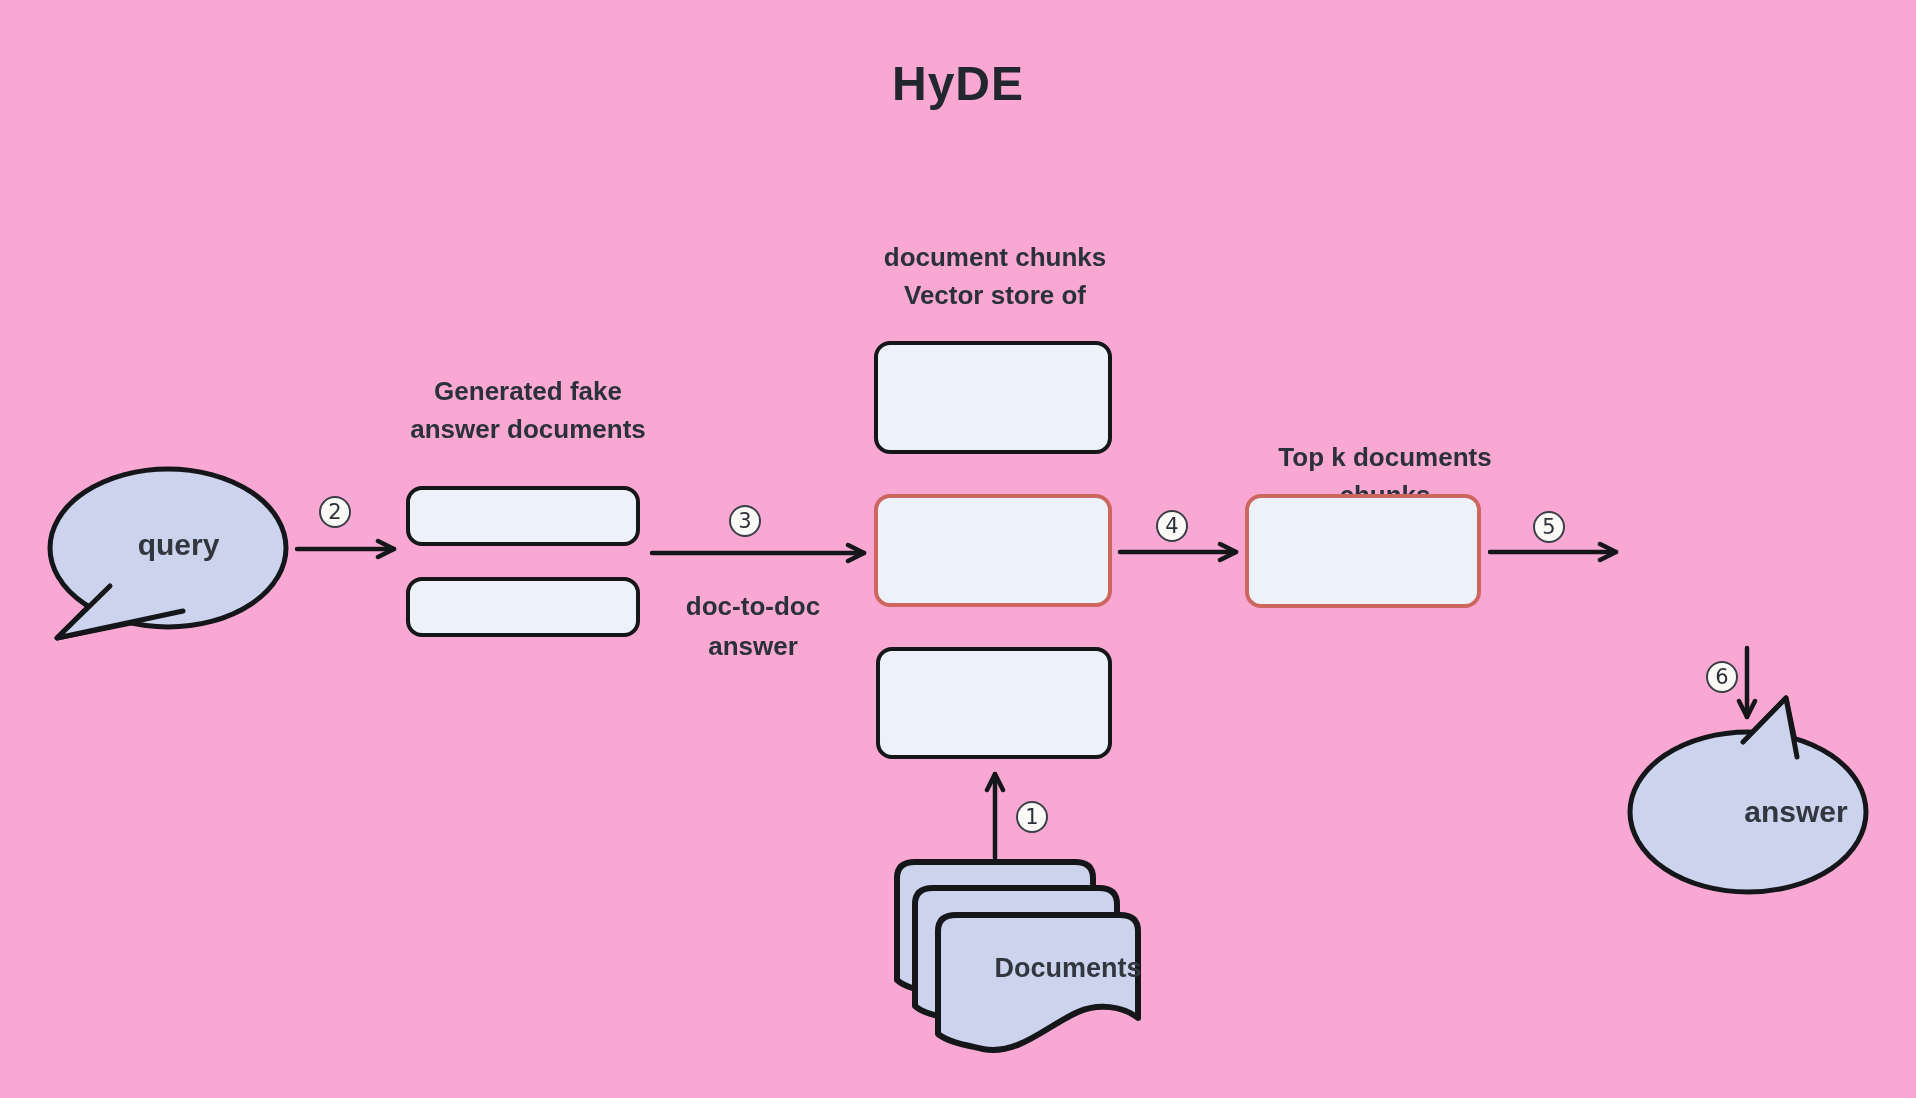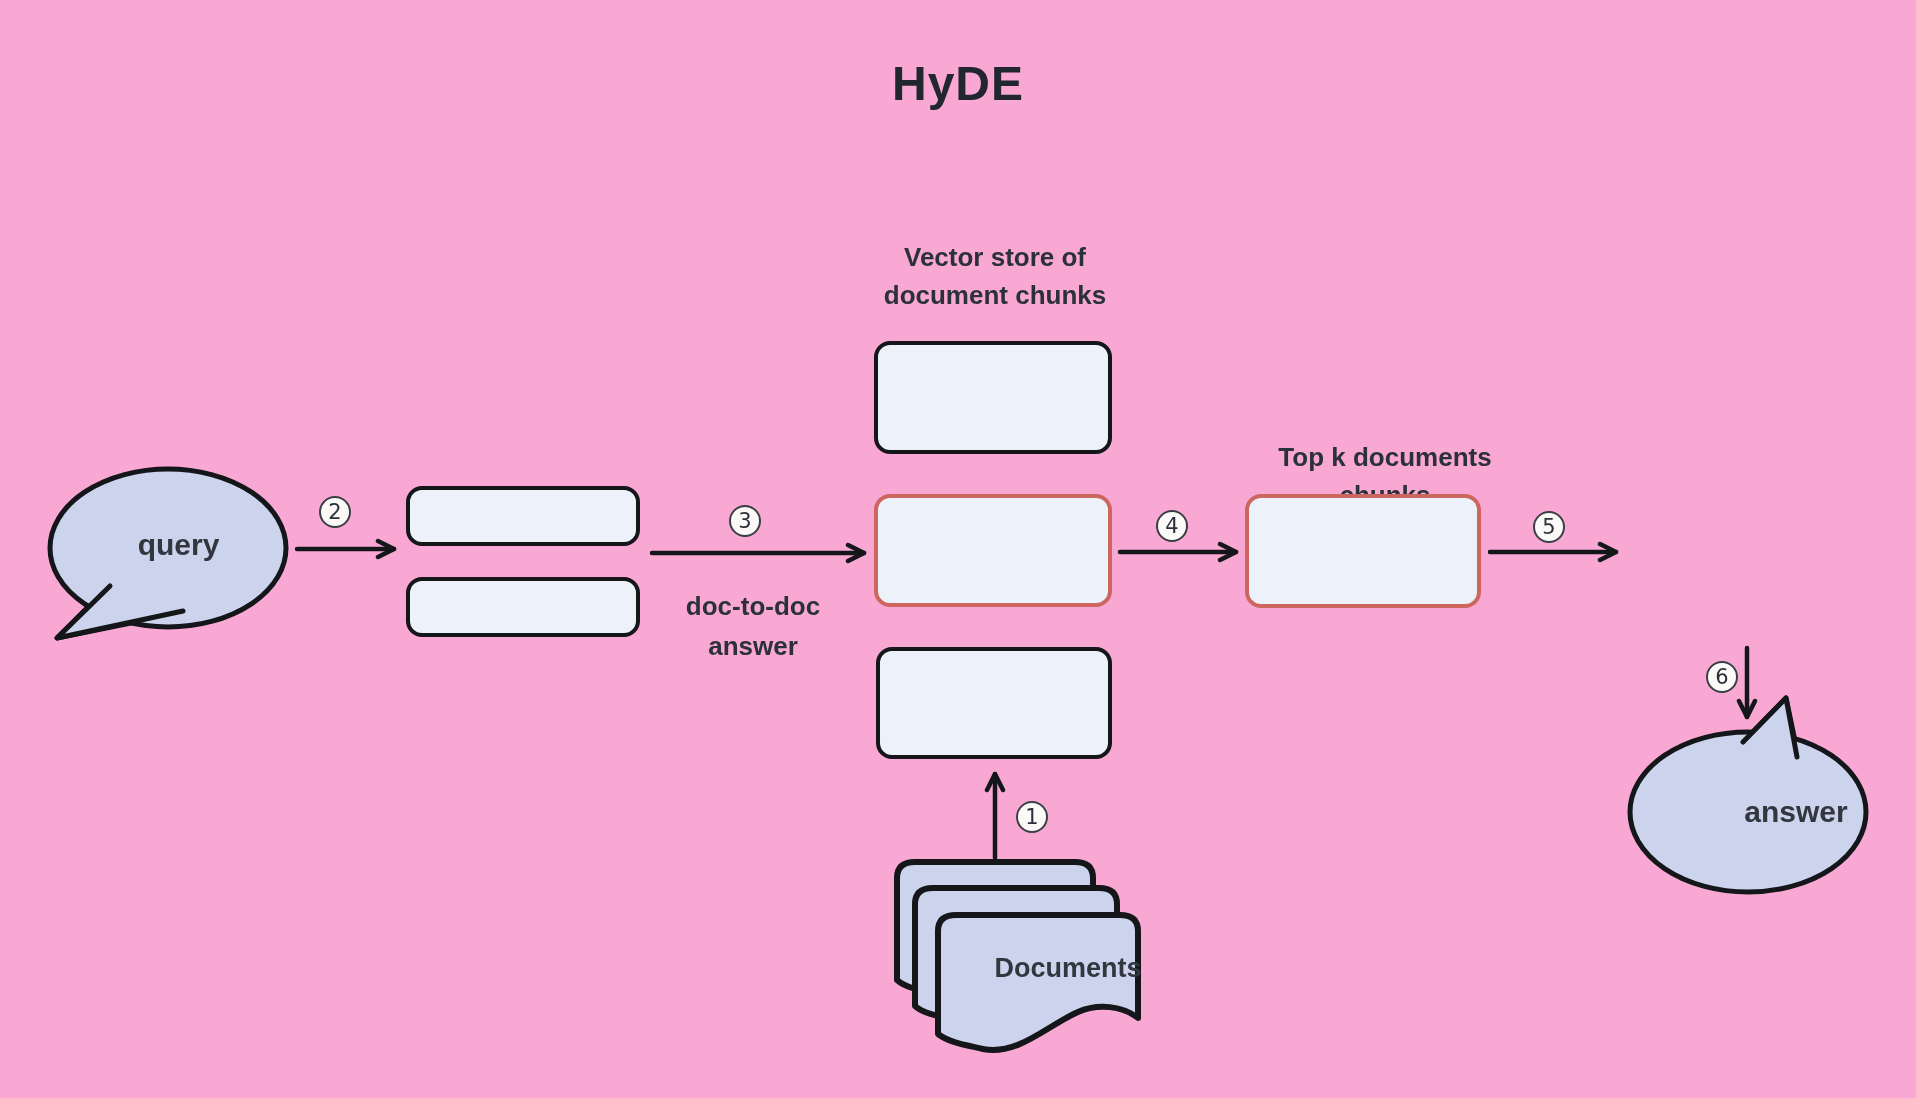"Vector store of" div { order: before "document chunks" -> after "document chunks" }
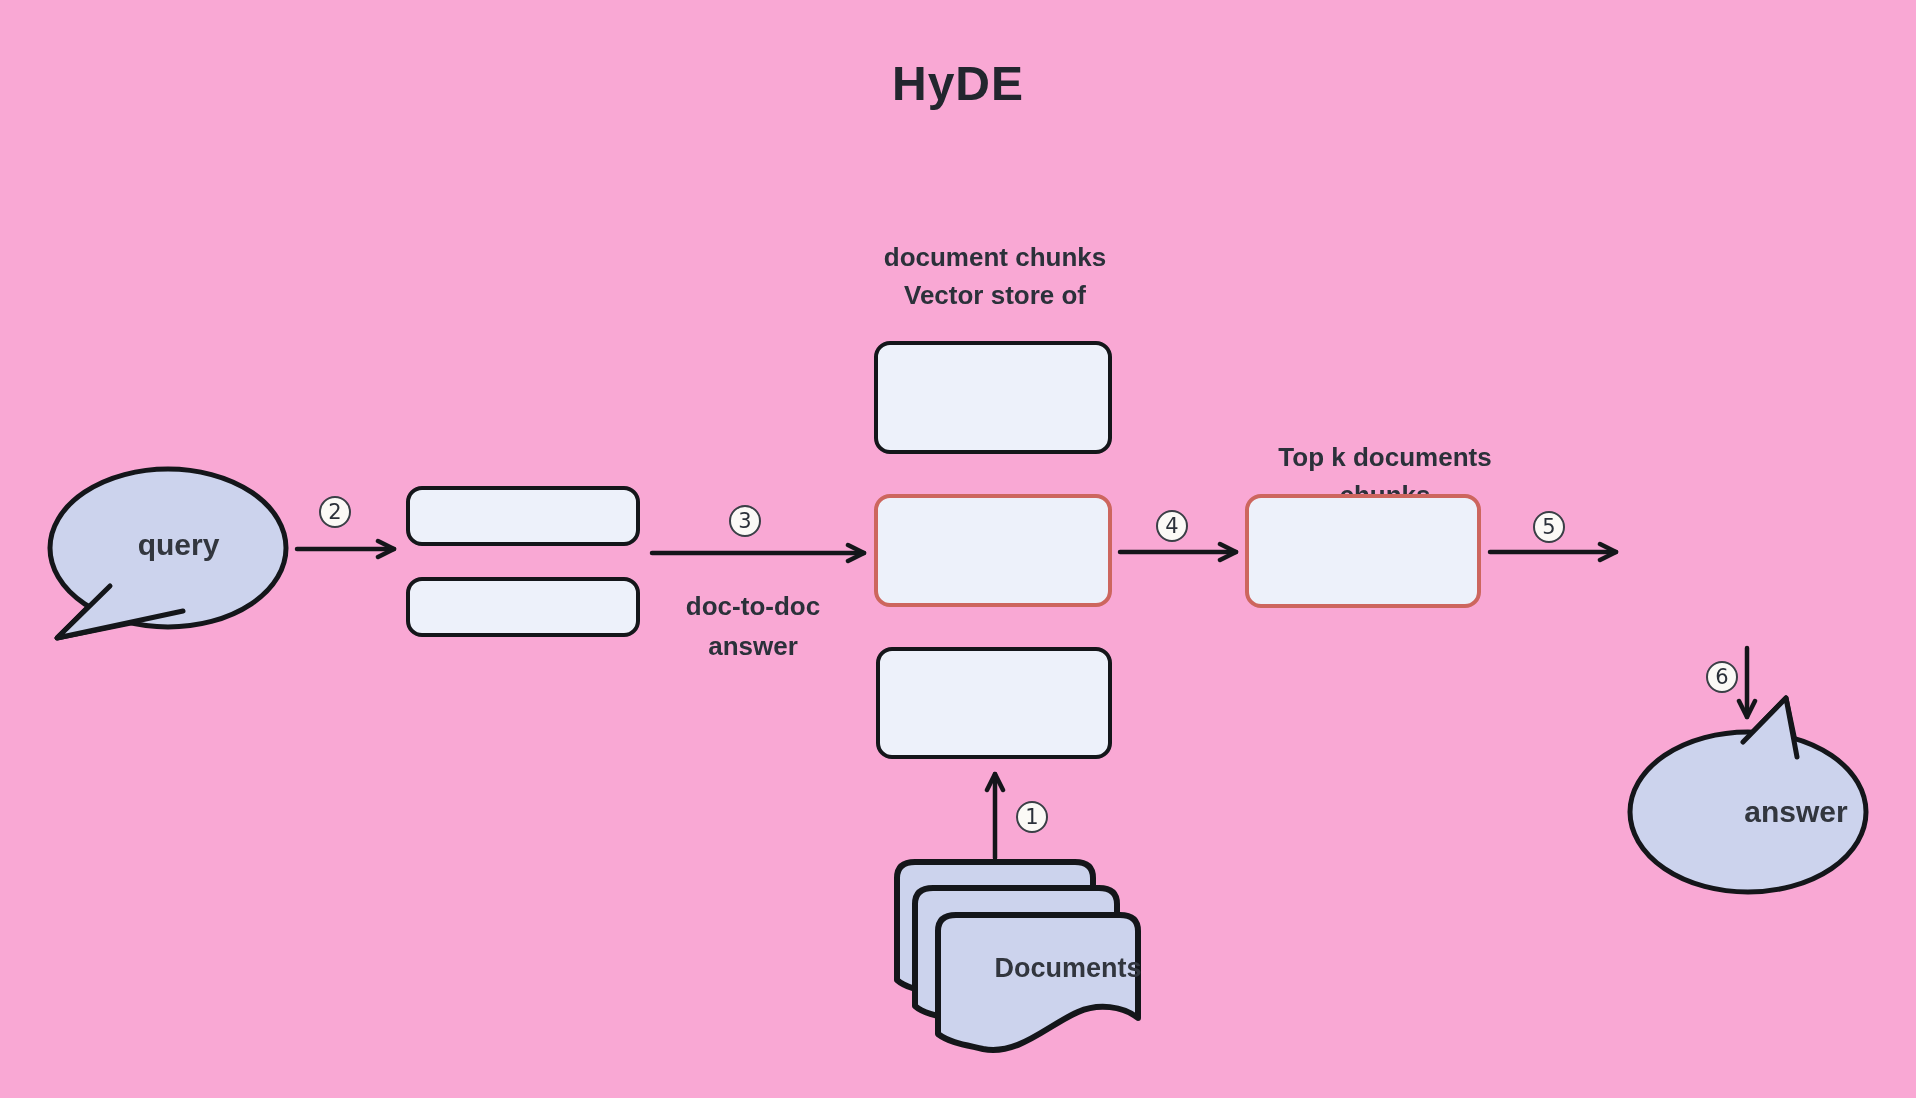"Generated fake" div.abs { html: none -> <div> <div>Generated fake</div> <div>answer documents</div> </div> }
